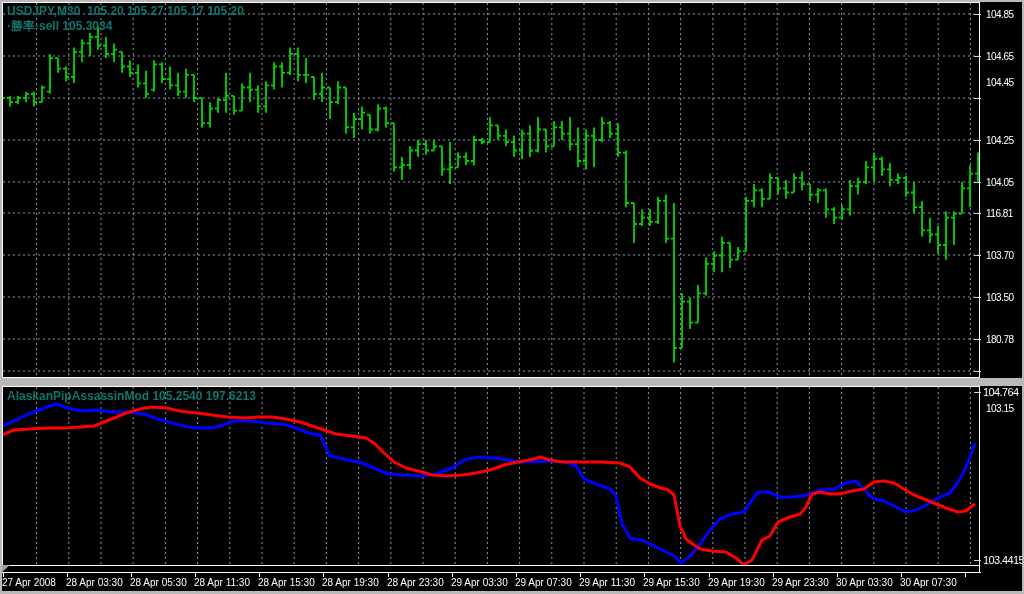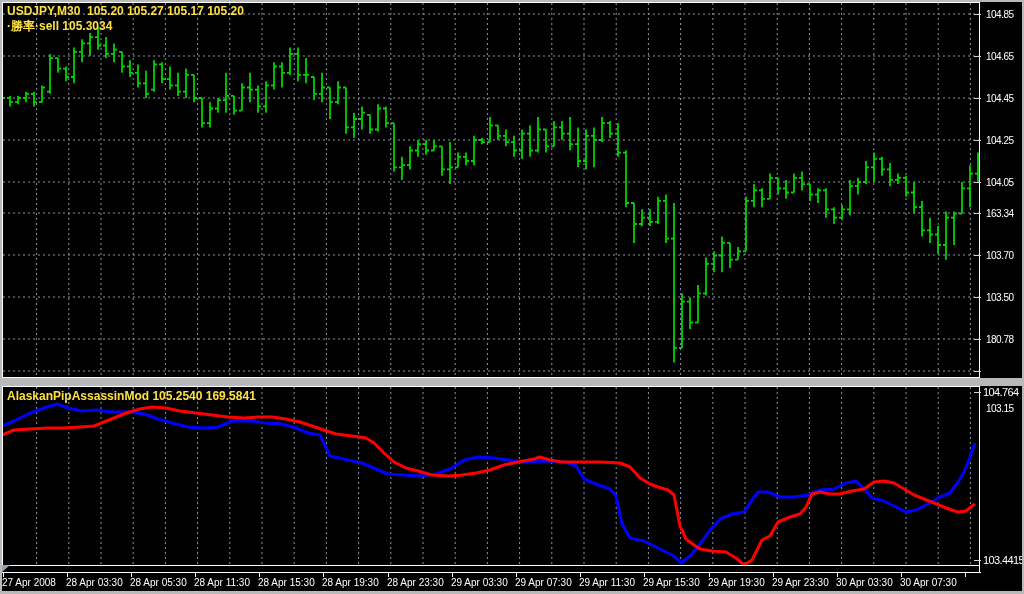"USDJPY,M30 105.20 105.27 105.17 105.20" .title1,.title2,.ind-title { color: #fde047 -> #0f766e }
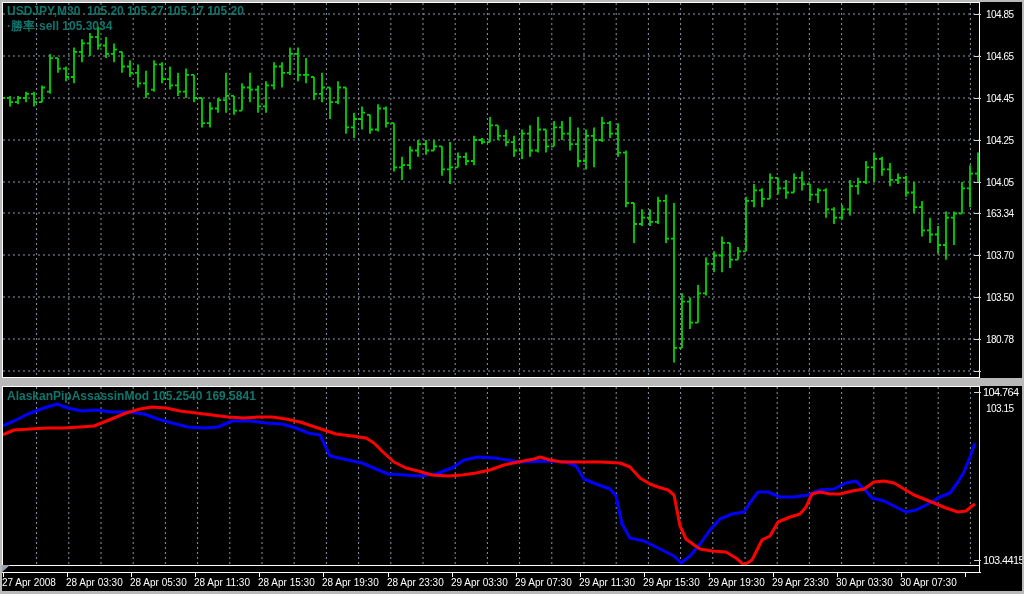"104.45" div.plabel { top: 98px -> 82px }
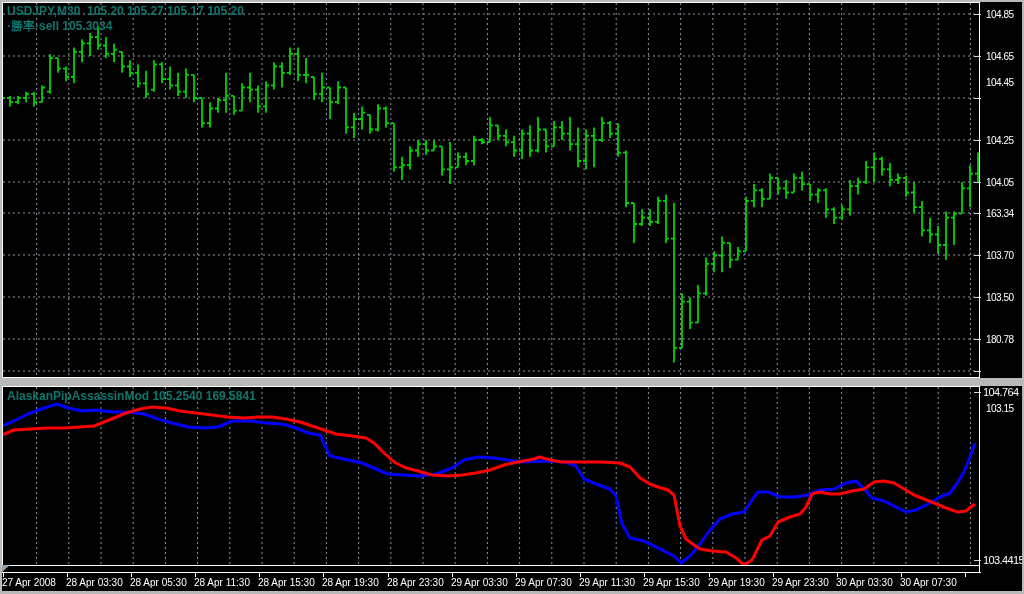"163.34" div.plabel { text: 163.34 -> 116.81 }
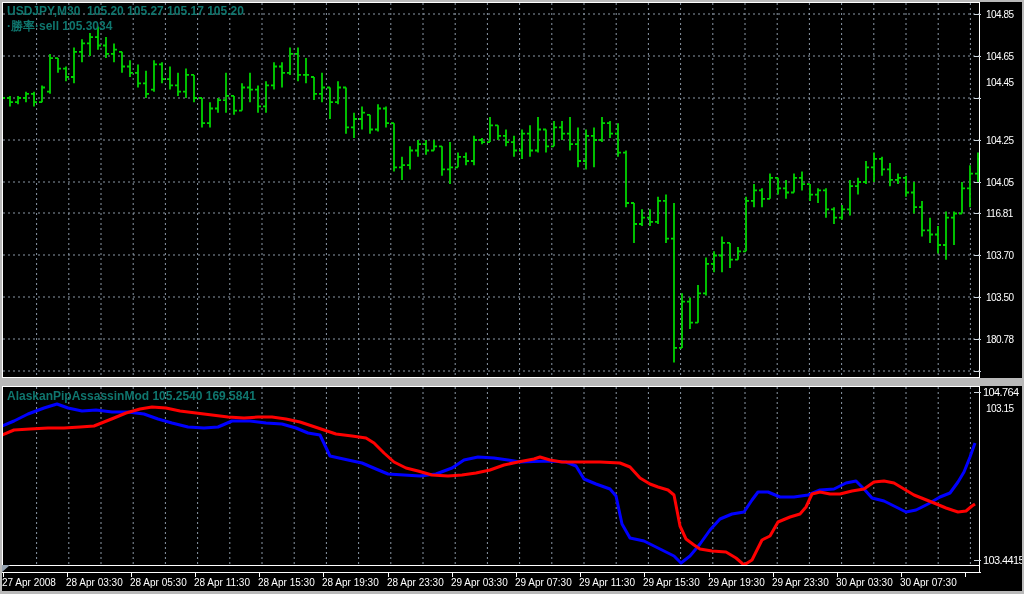"AlaskanPipAssassinMod 105.2540 169.5841" div.ind-title { text: 105.2540 169.5841 -> 105.2540 197.6213 }
